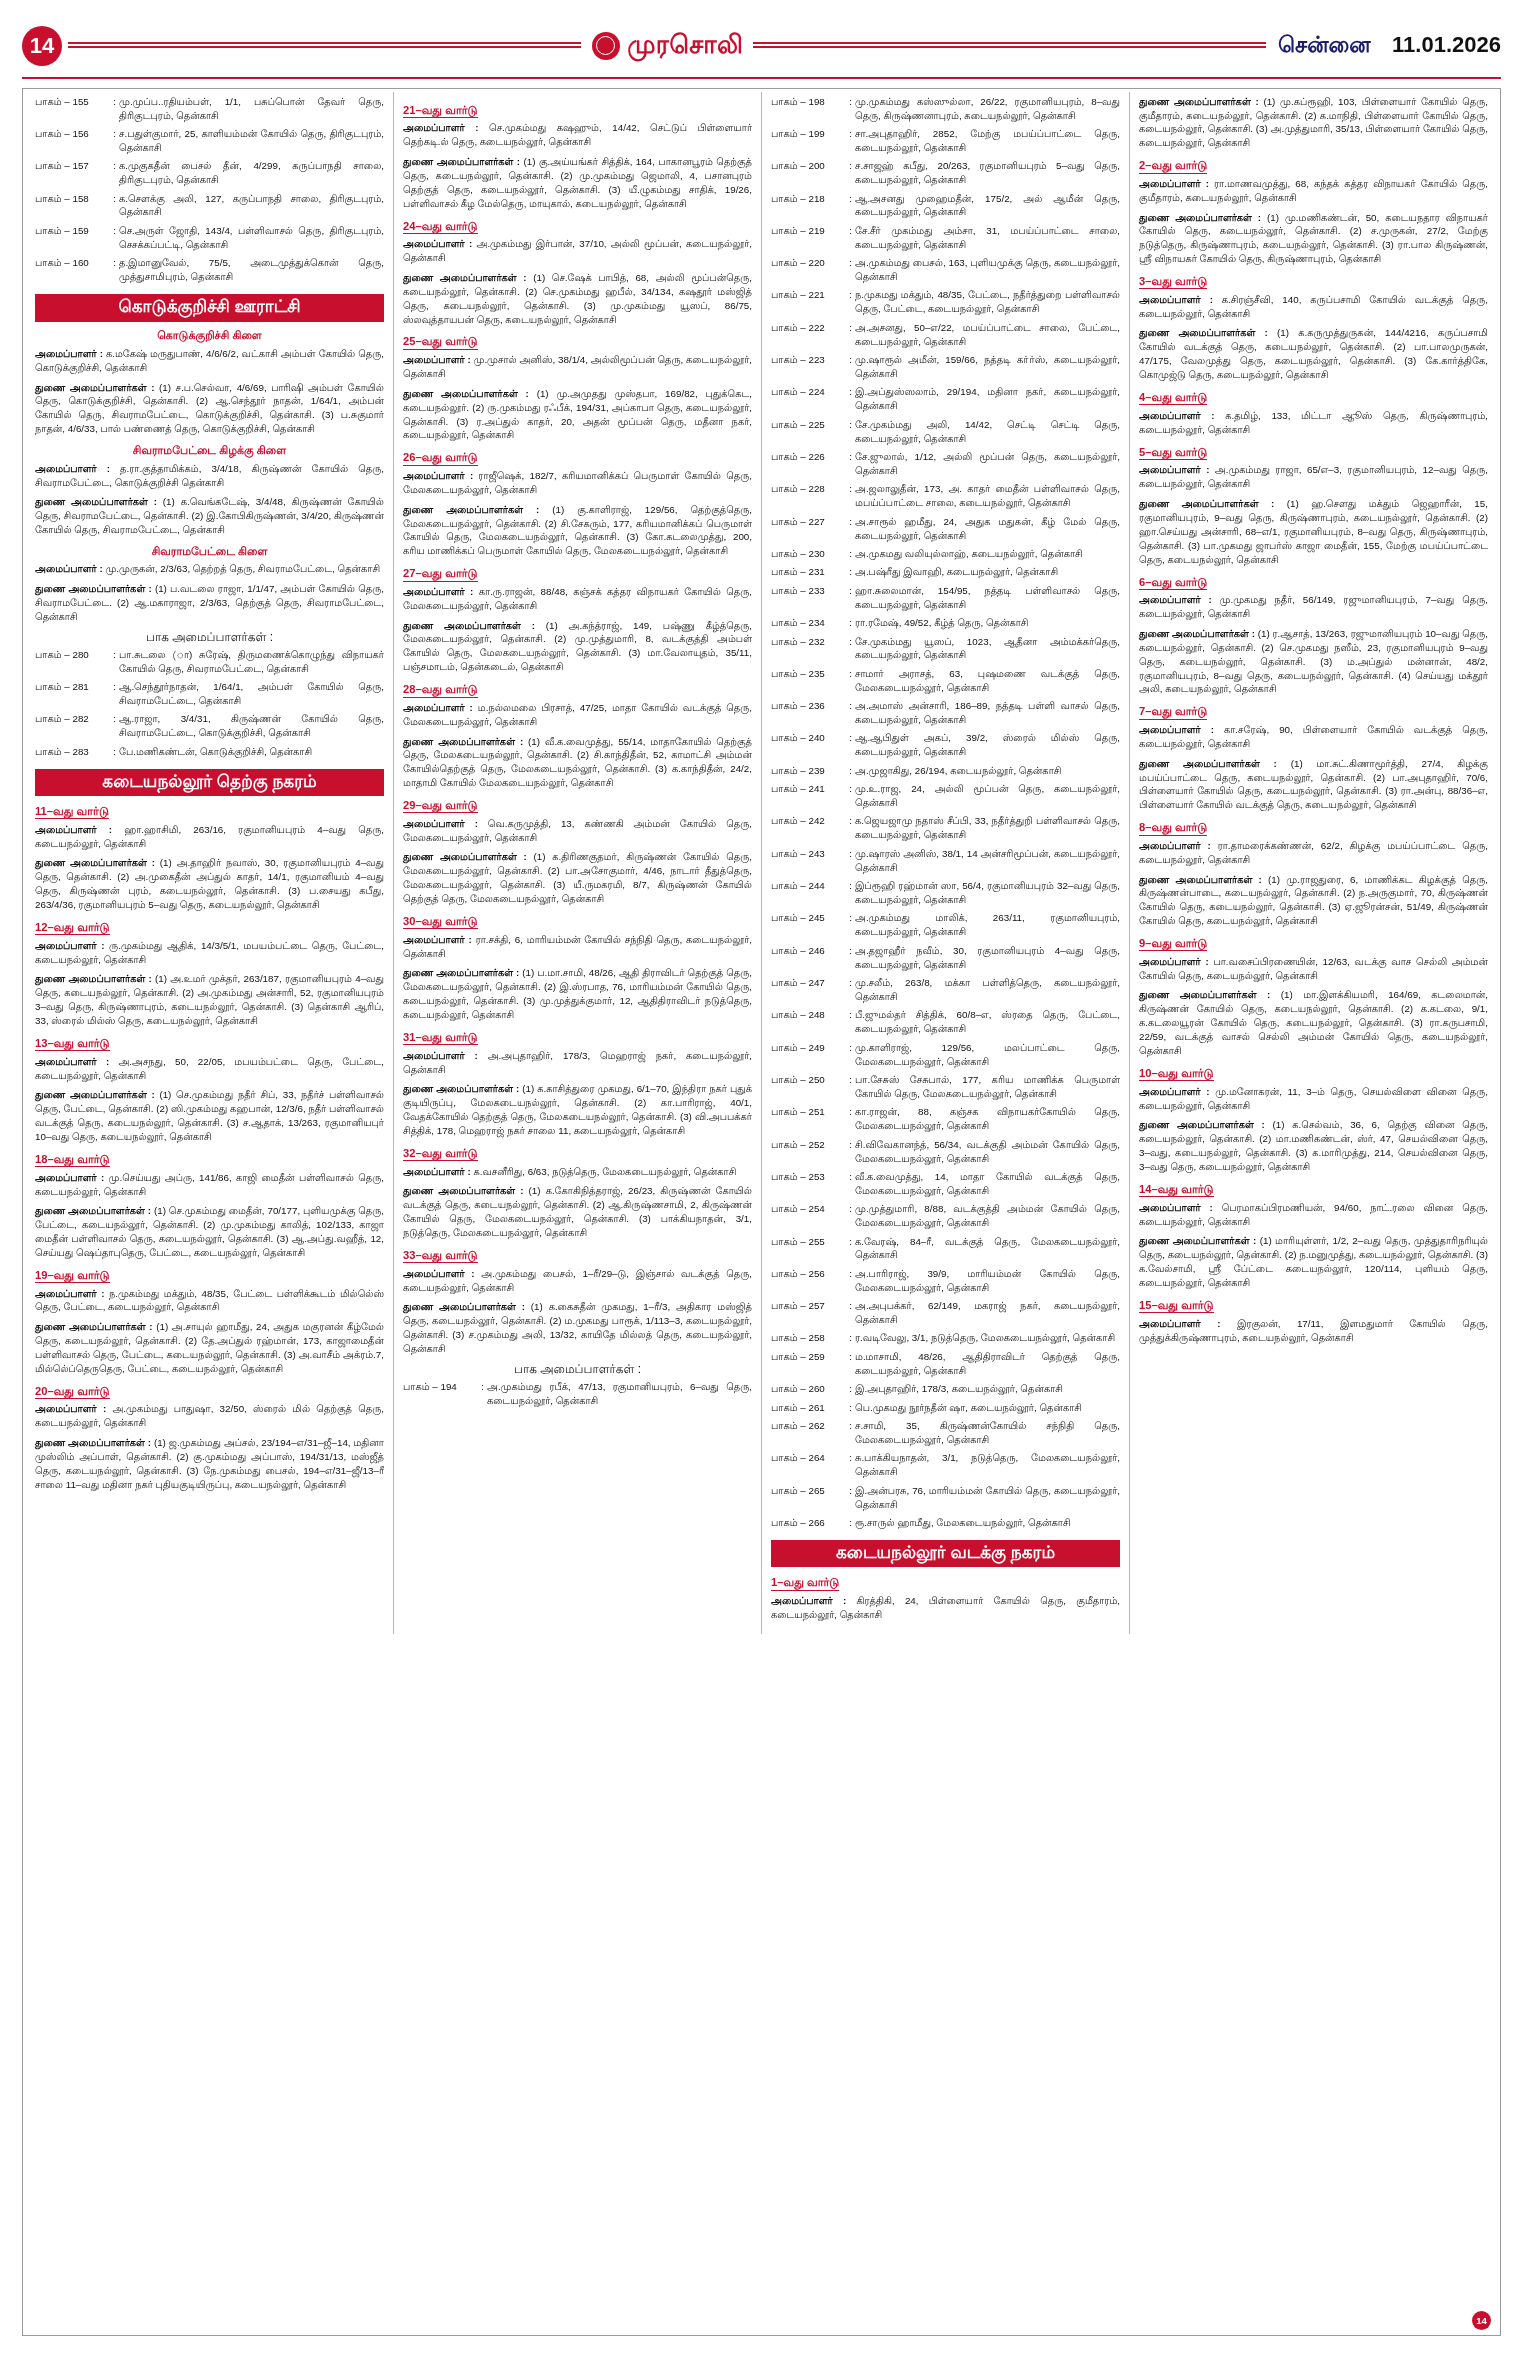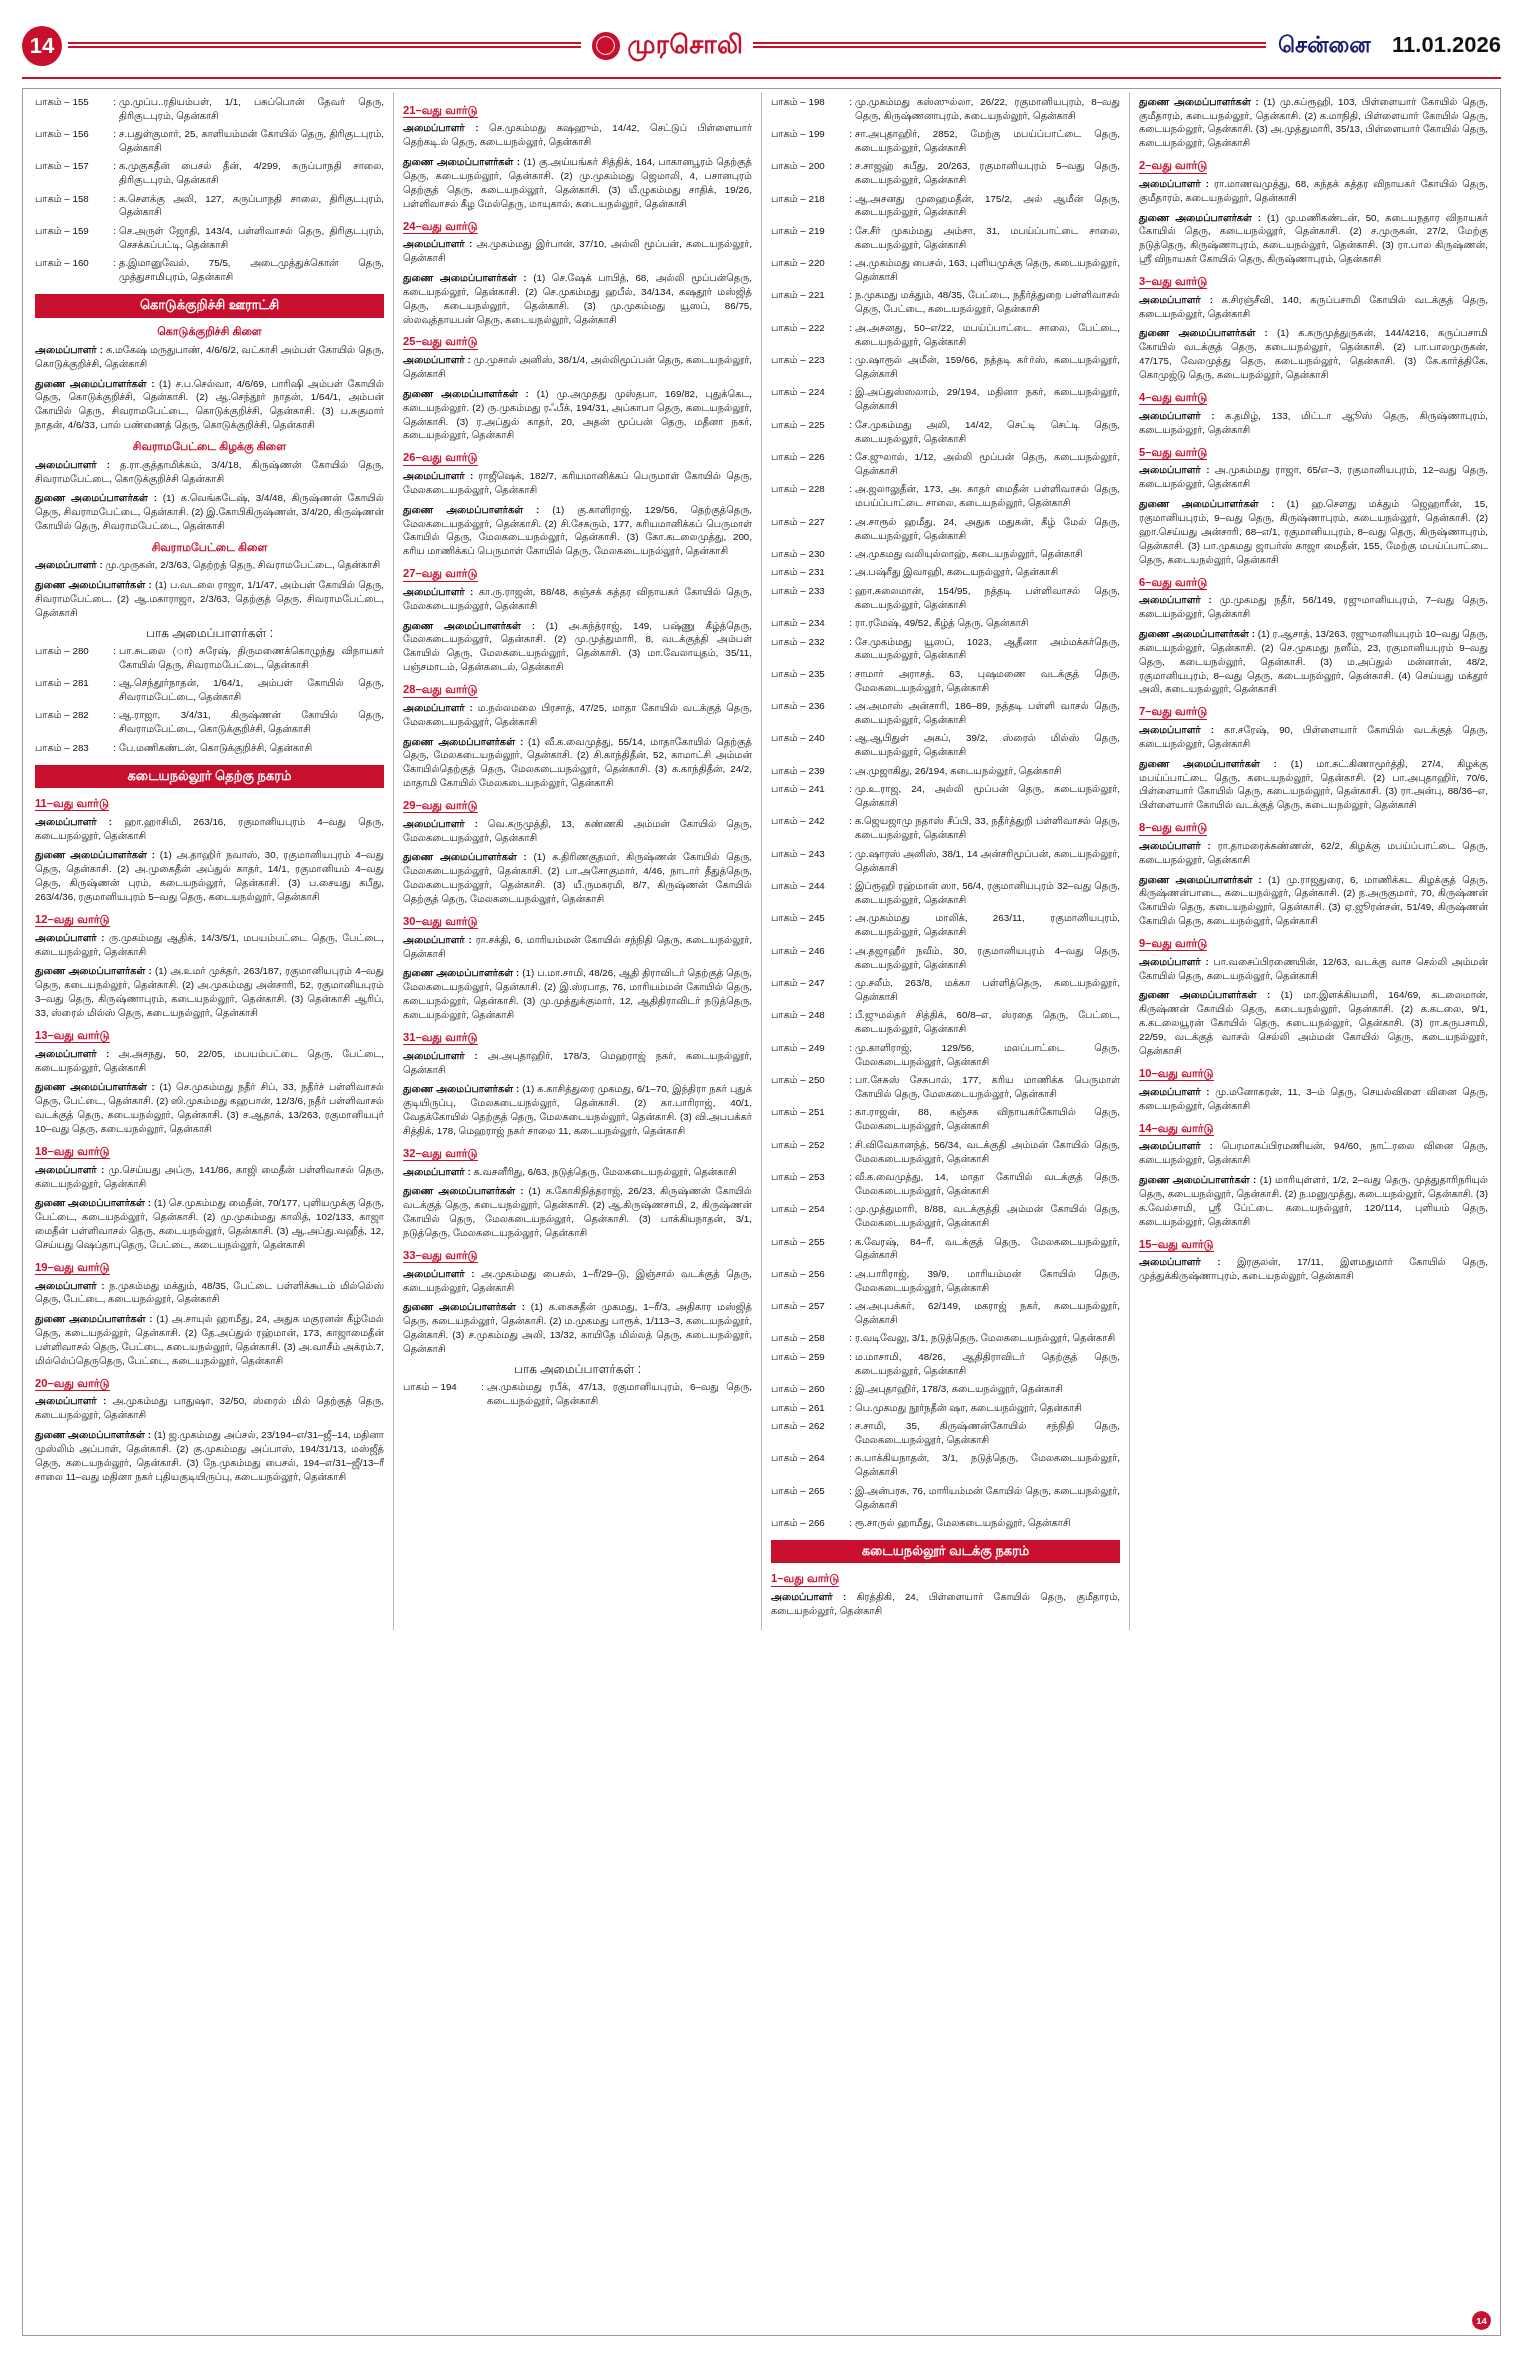"கொடுக்குறிச்சி ஊராட்சி" .sec-bar { font-size: 13px -> 17px }
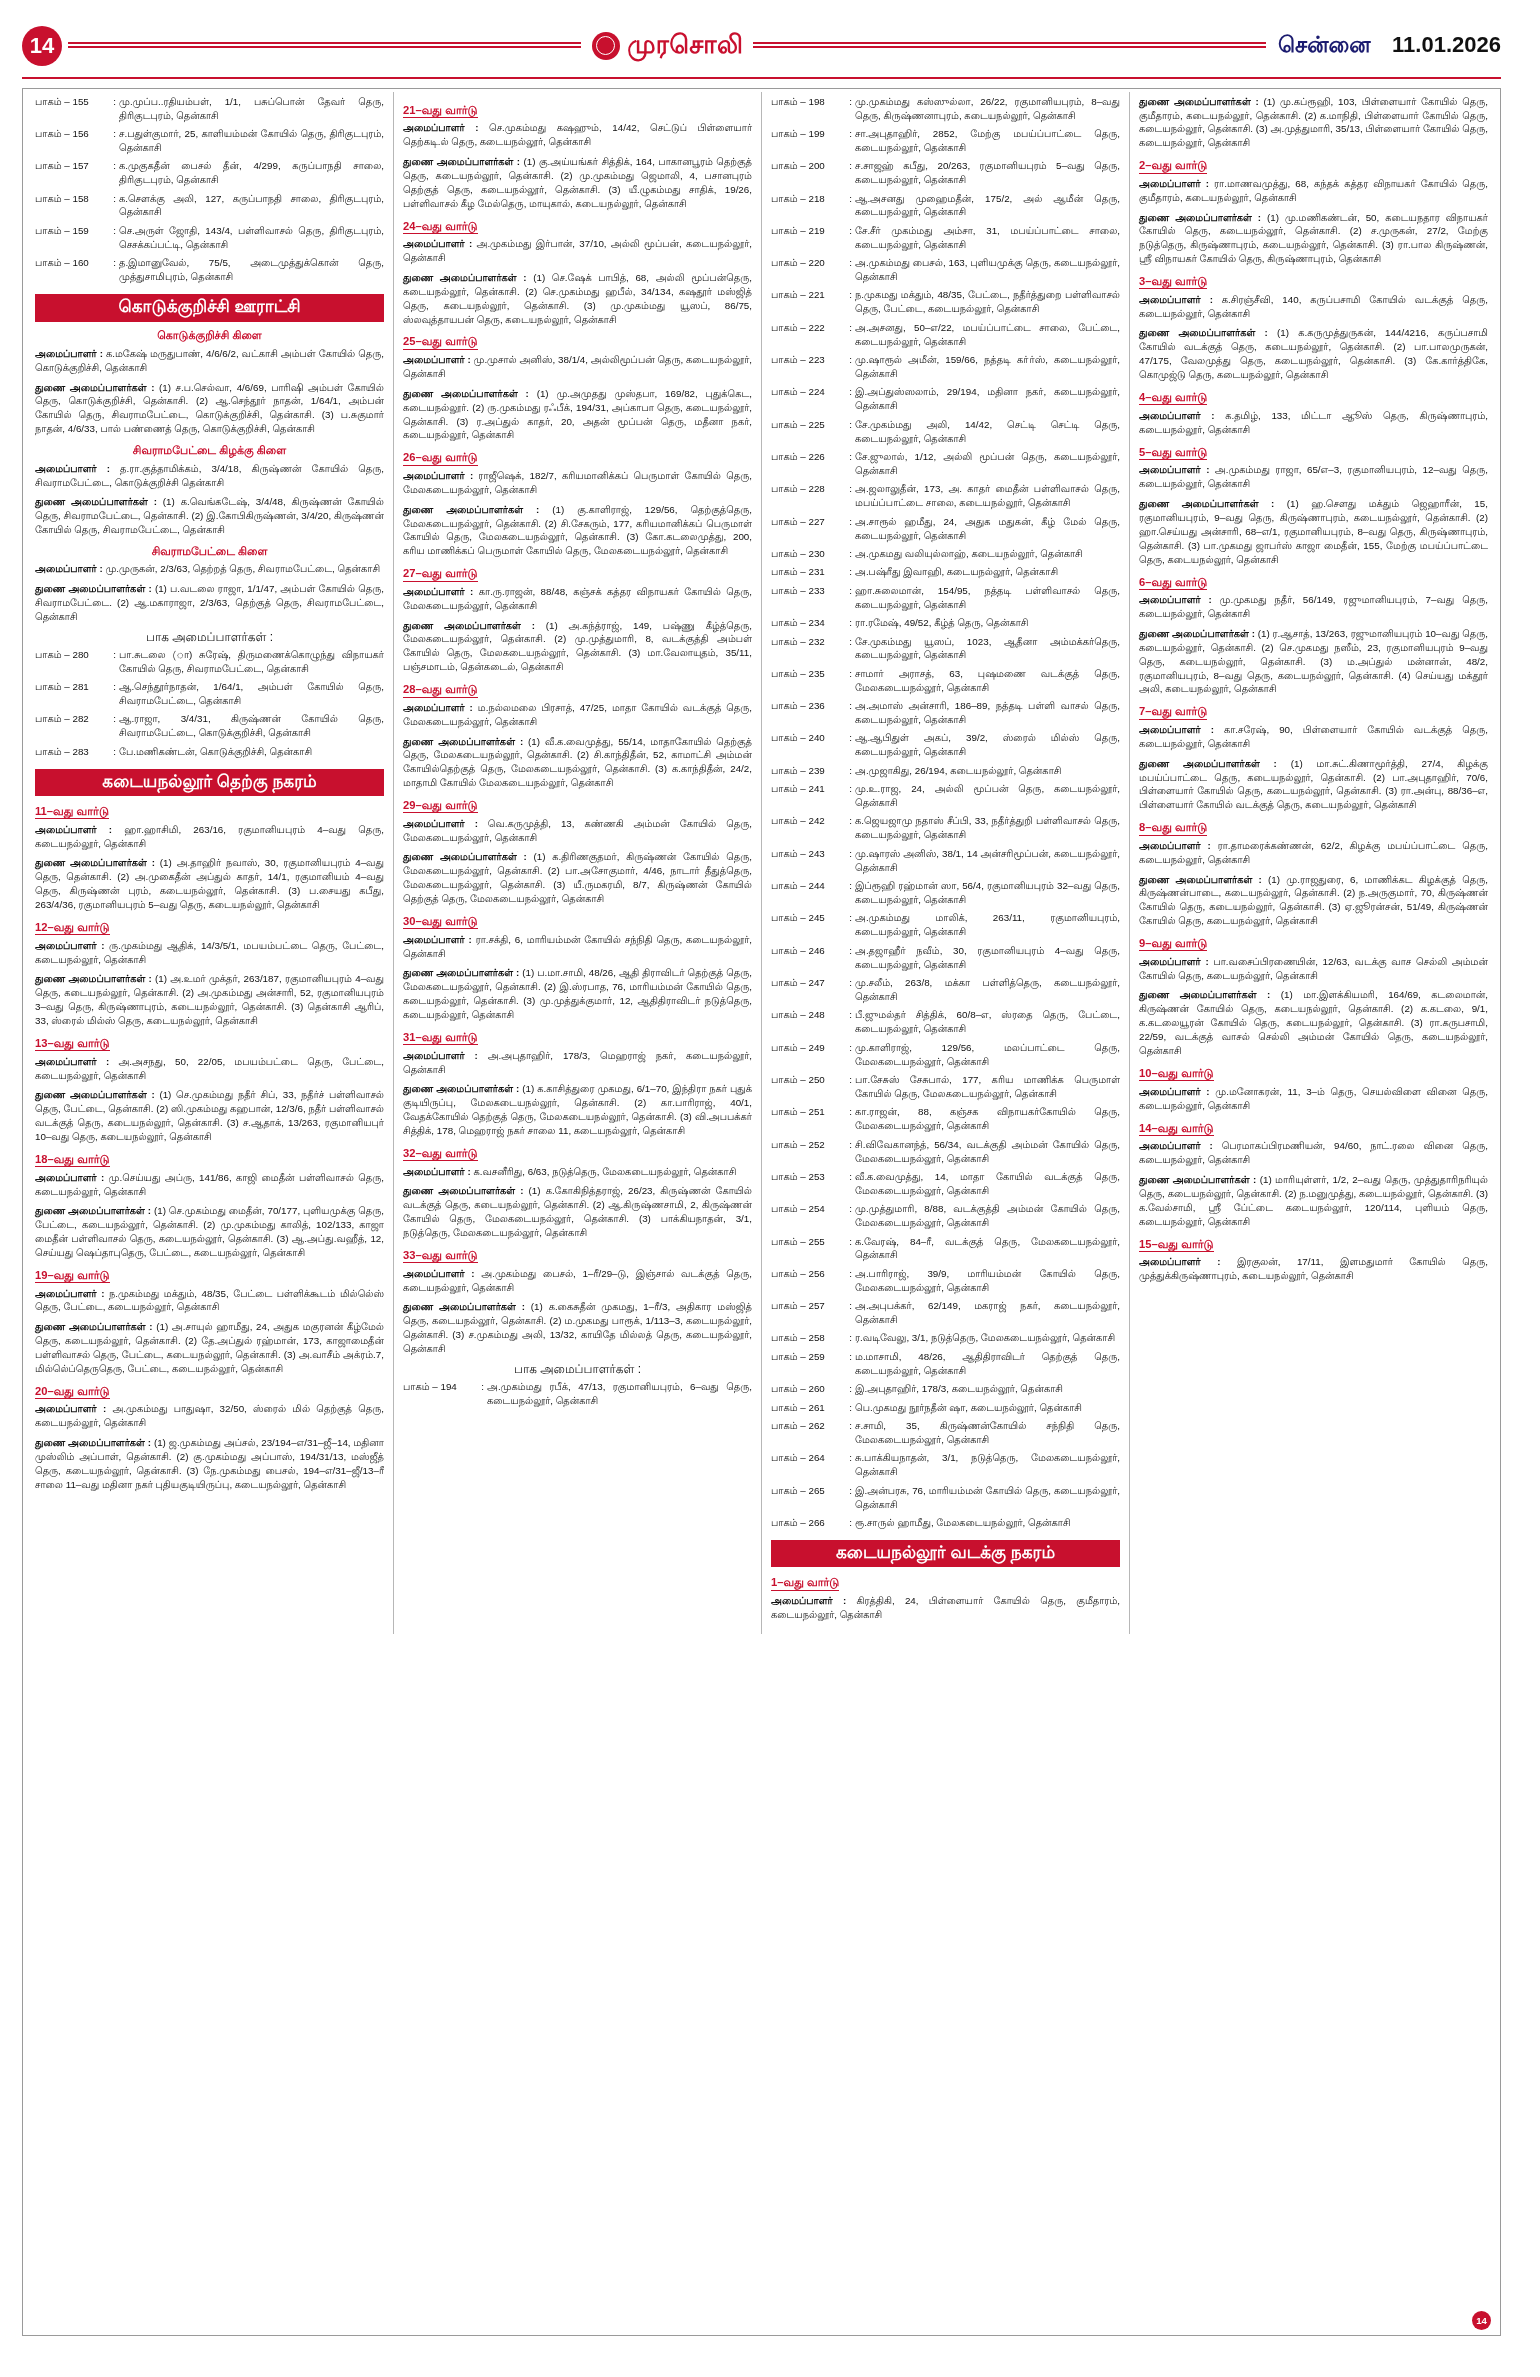"துணை அமைப்பாளர்கள் : (1) க.செல்வம்," p.para { html: none -> <p><b>துணை அமைப்பாளர்கள் :</b> (1) க.செல்வம், 36, 6, தெற்கு வினை தெரு, கடையநல்லூர், தென்காசி. (2) மா.மணிகண்டன், ஸ்ர், 47, செயல்வினை தெரு, 3–வது, கடையநல்லூர், தென்காசி. (3) க.மாரிமுத்து, 214, செயல்வினை தெரு, 3–வது தெரு, கடையநல்லூர், தென்காசி</p> }
